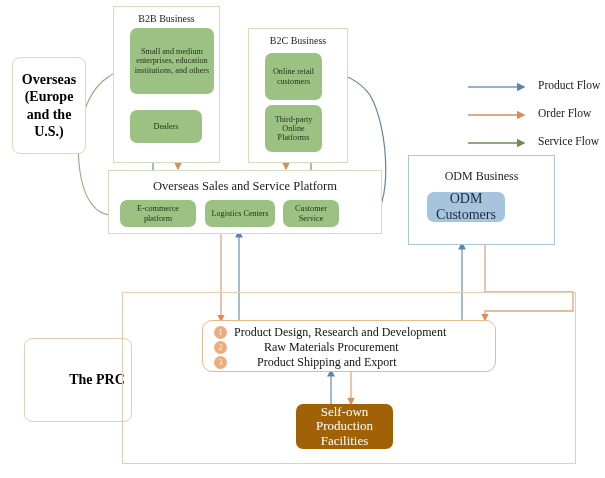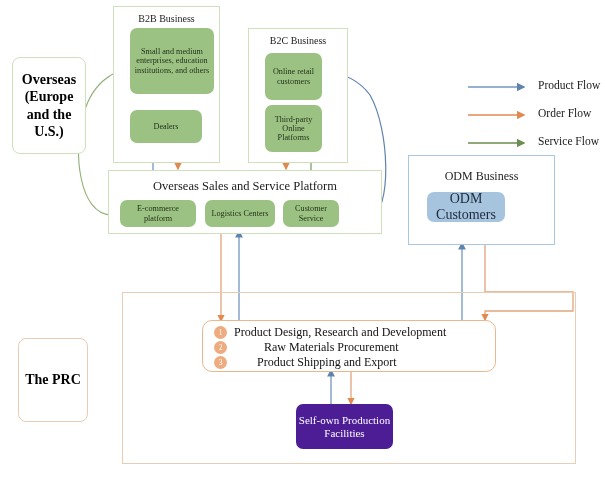"The PRC" div.region-label { left: 18px -> 24px; padding-left: none -> 38px }
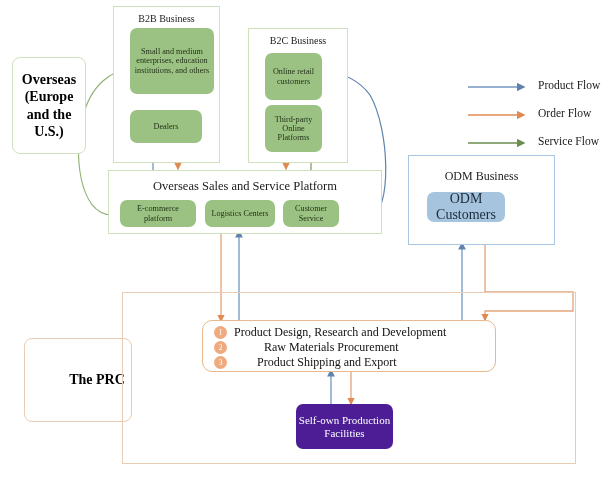"Self-own Production Facilities" .node.orange { background: #4c1d95 -> #a16207; font-size: 11px -> 13px }
